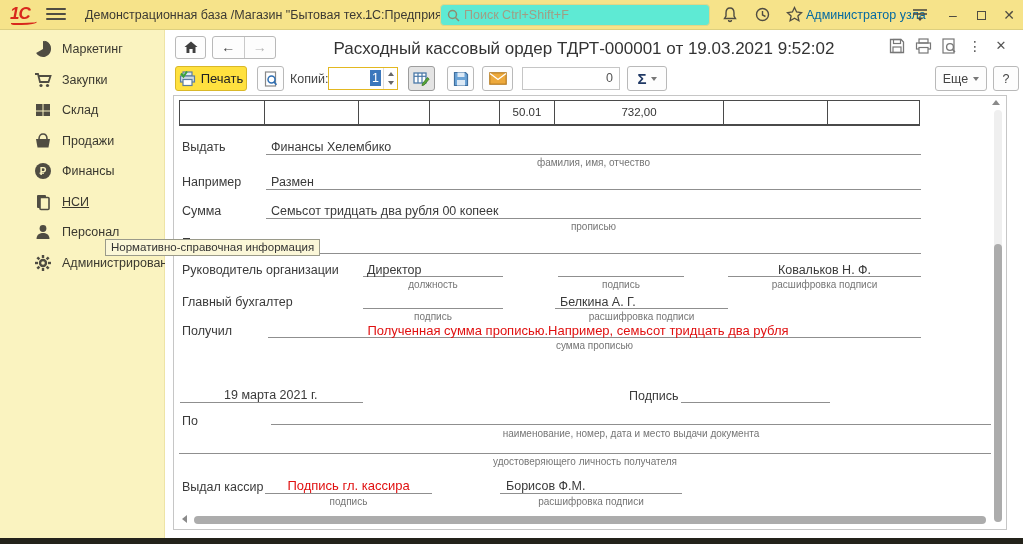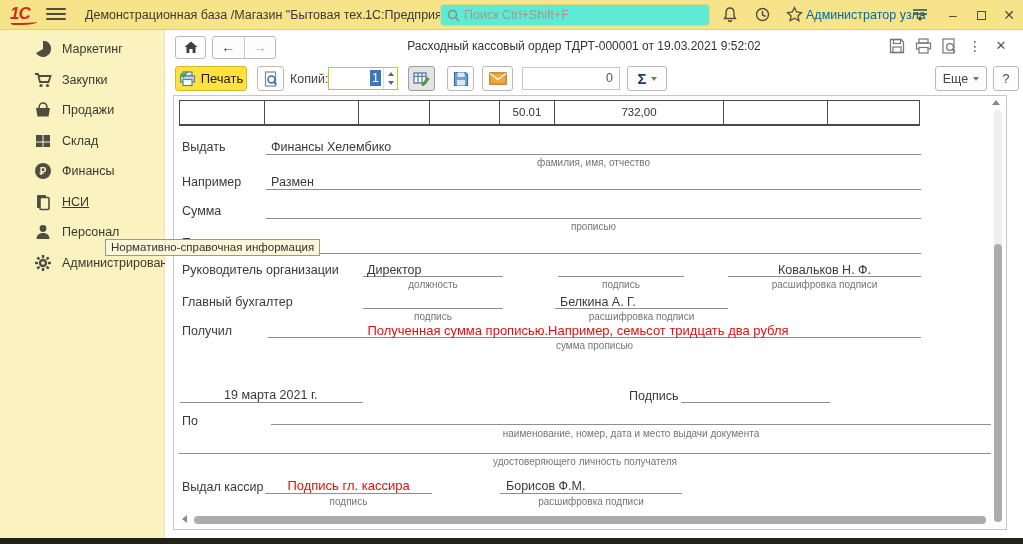"Расходный кассовый ордер ТДРТ-000001 от" .doc-title { font-size: 12px -> 17px }
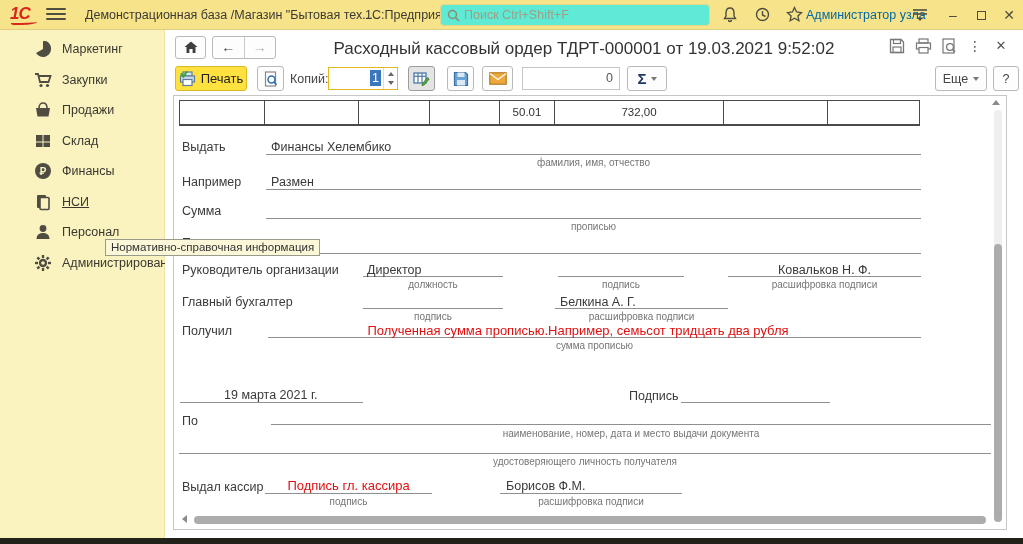"Продажи" div.side-item { order: before "Склад" -> after "Склад" }
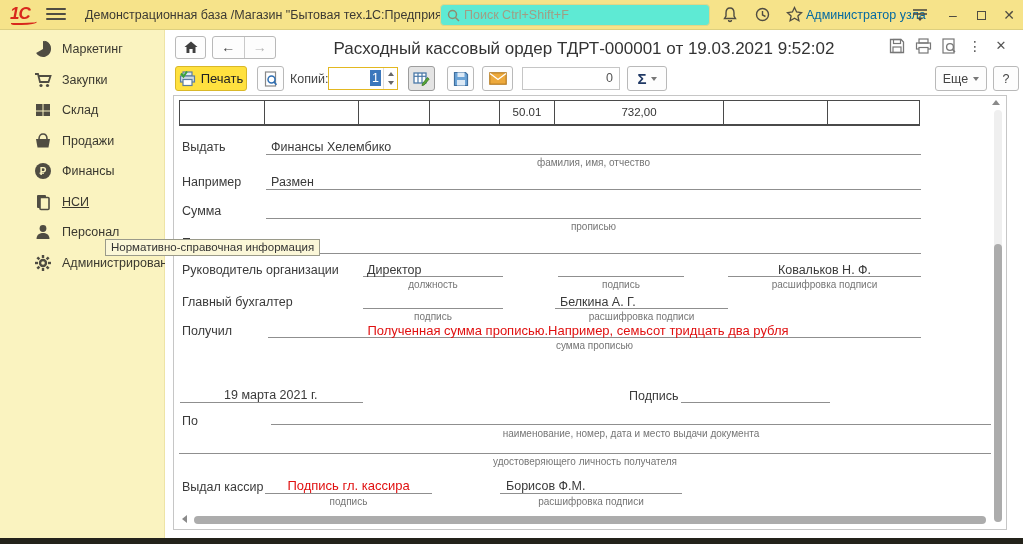"Семьсот тридцать два рубля 00" span.fval { html: none -> <span>Семьсот тридцать два рубля 00 копеек</span> }
